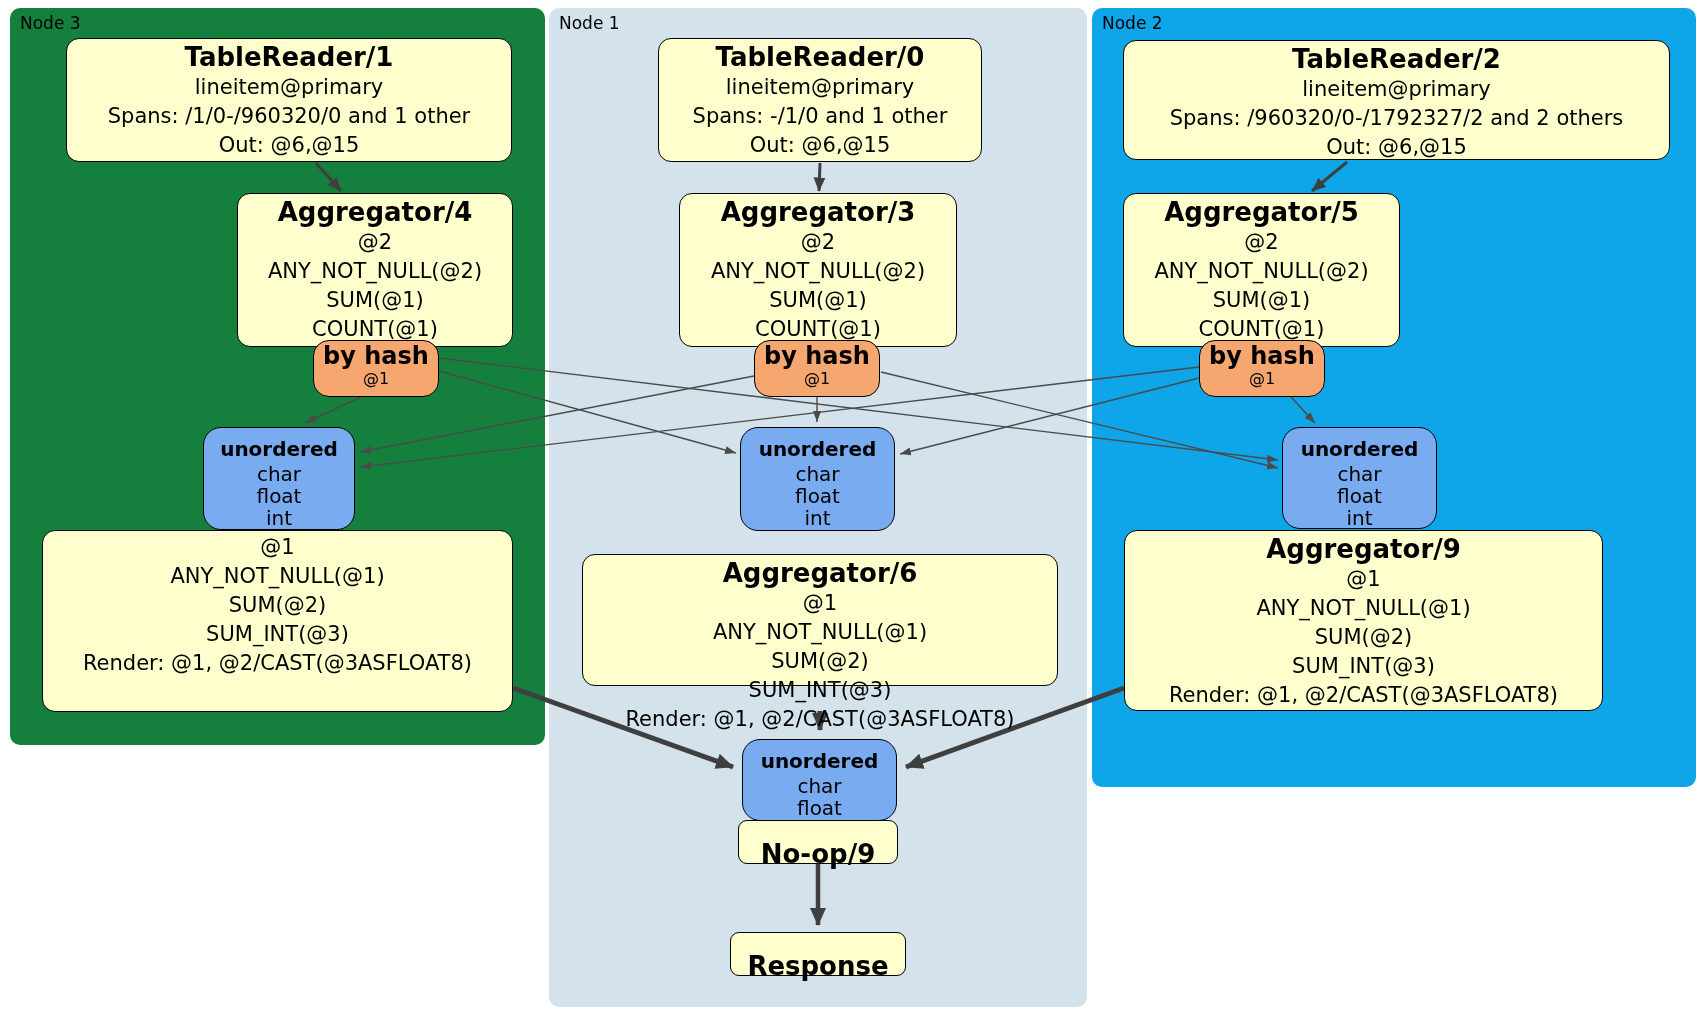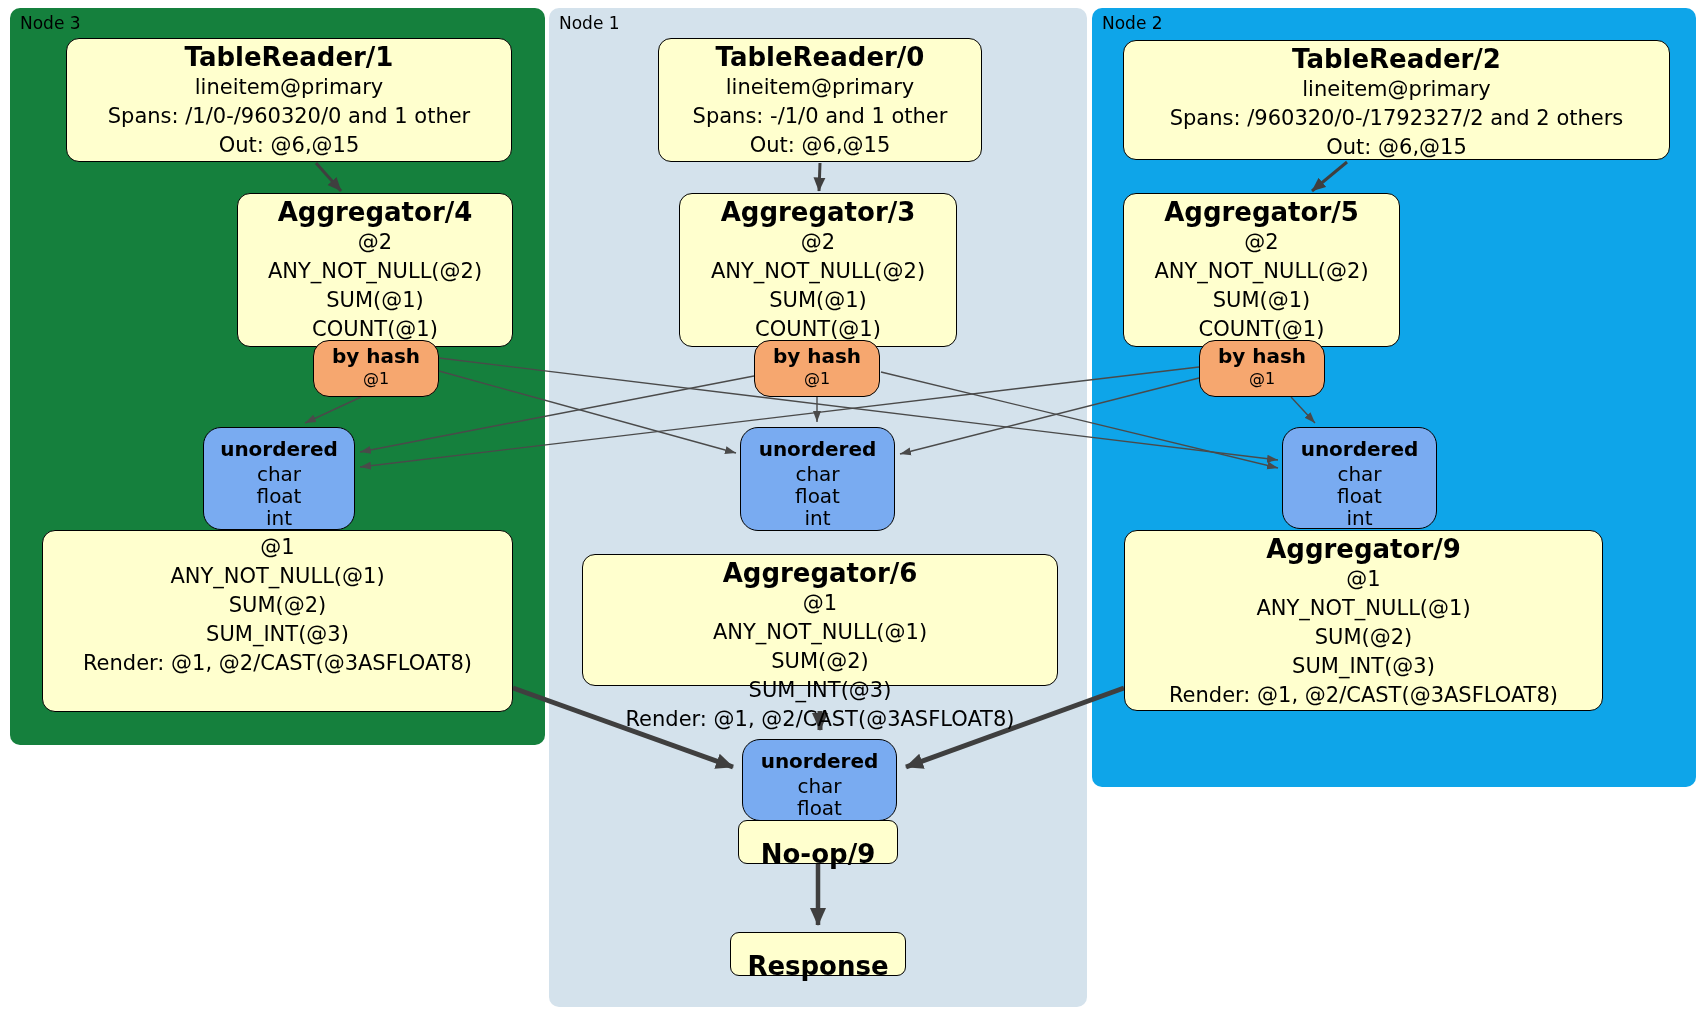"by hash" .router .title { font-size: 20px -> 24px }
